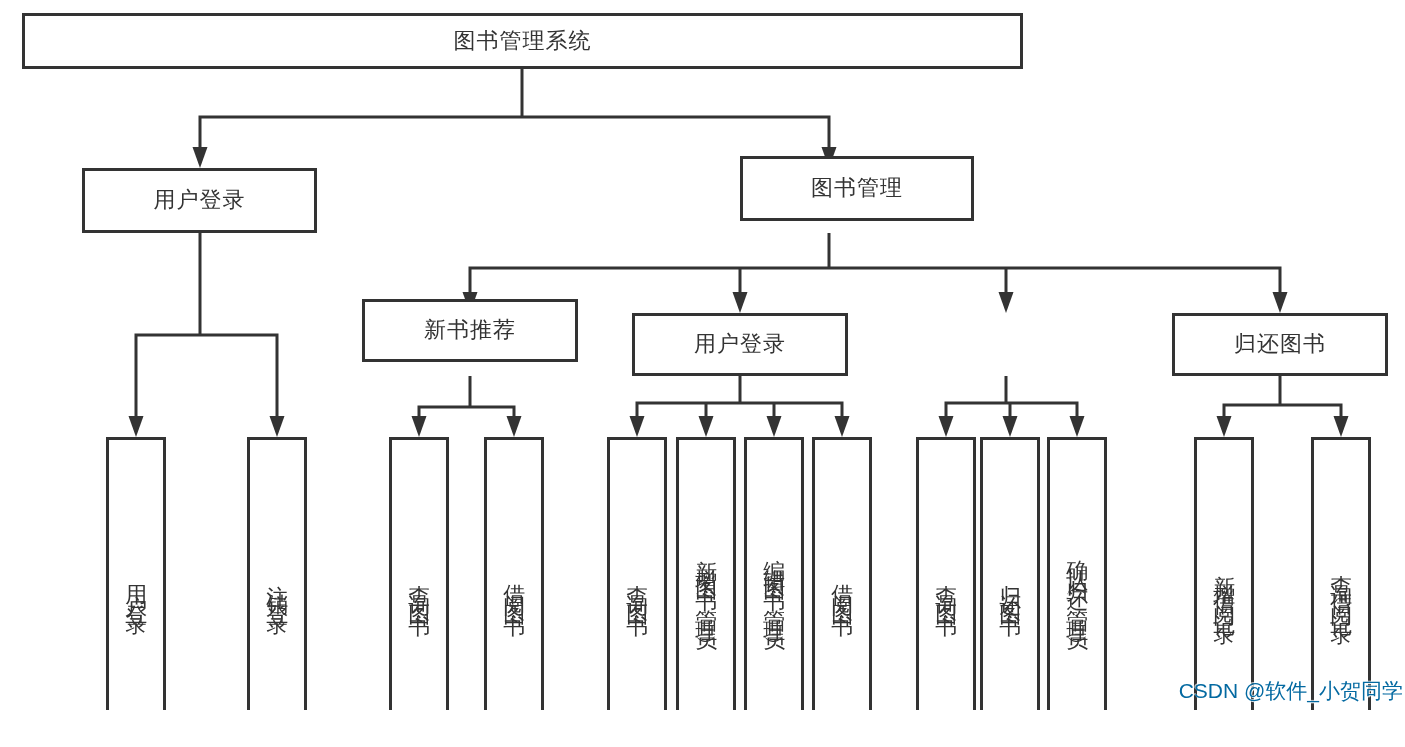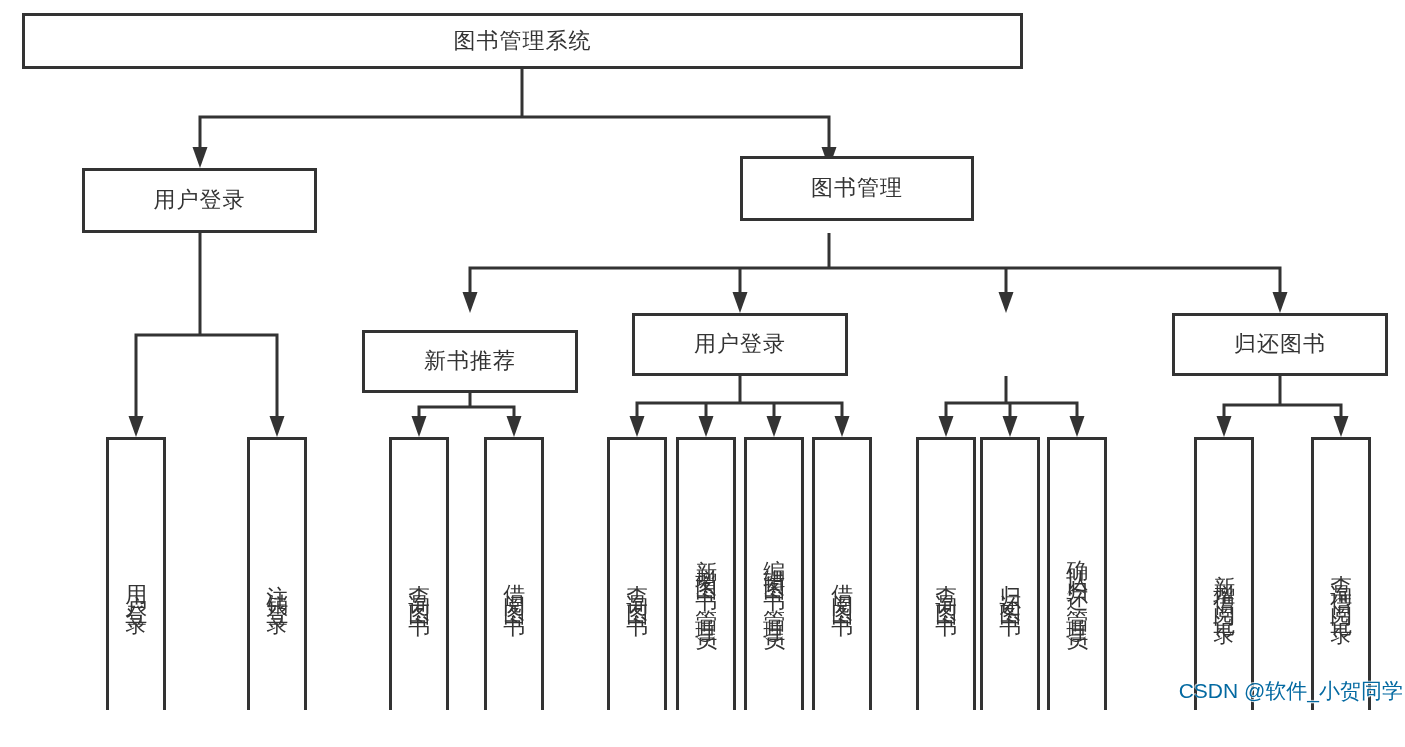"新书推荐" .n-rec { top: 330px -> 299px }
